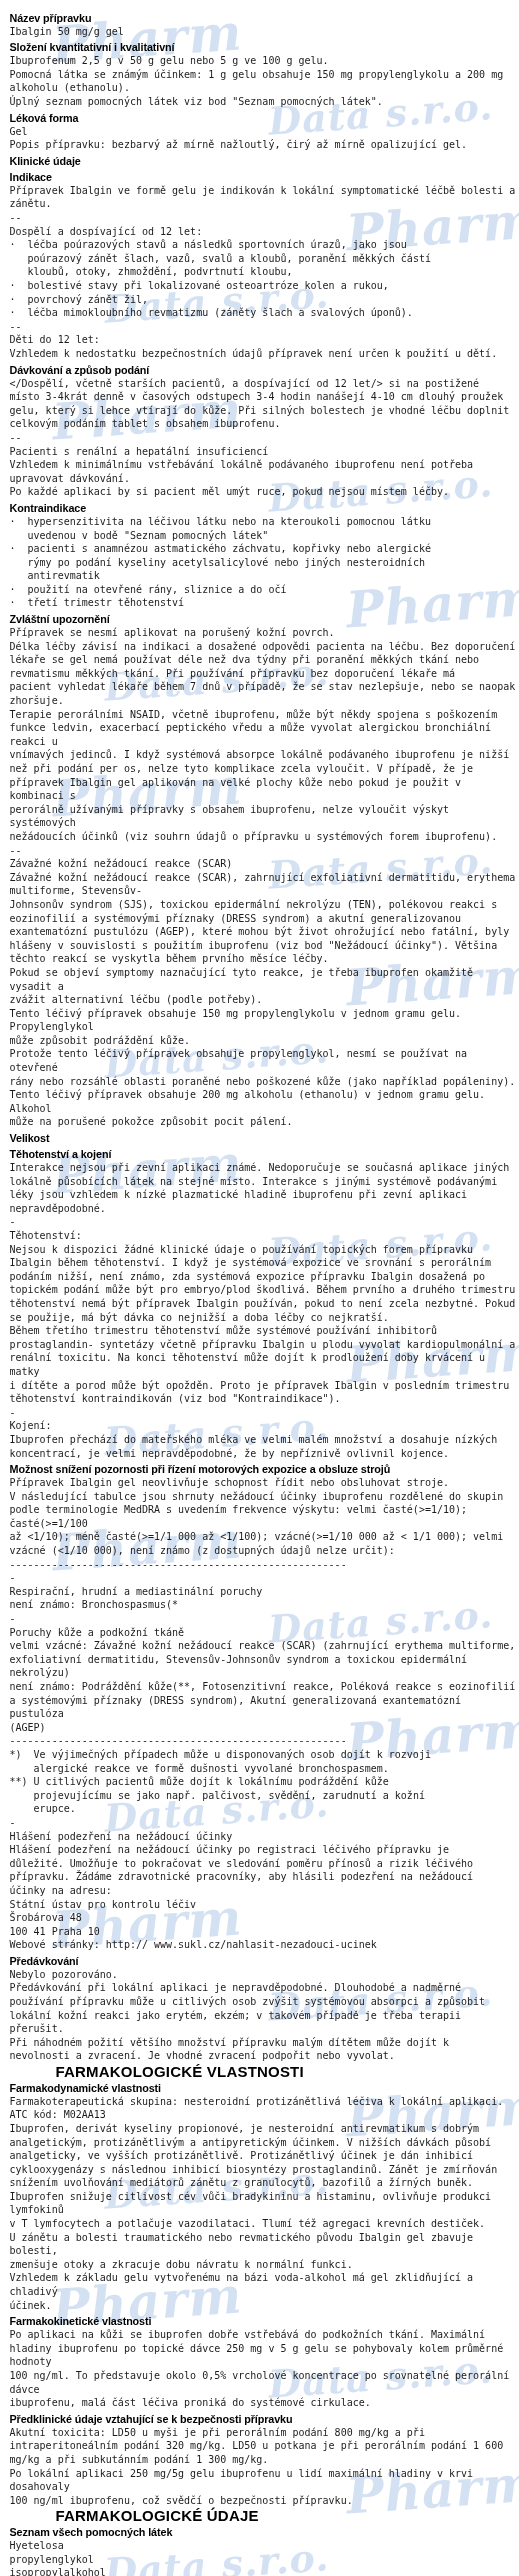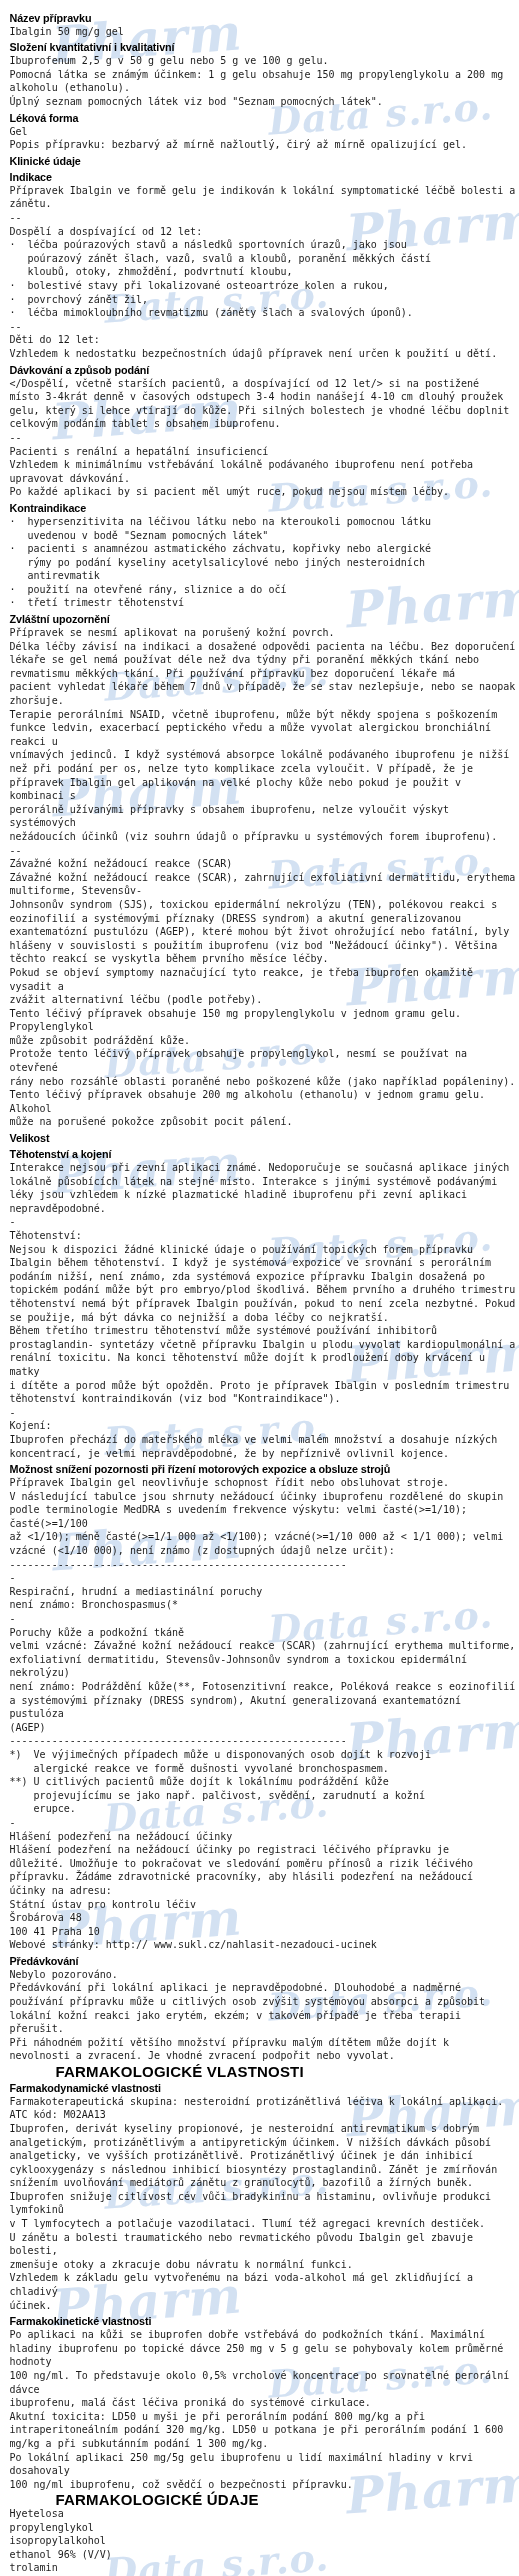"Předklinické údaje vztahující se k" div.block { html: none -> <div>Předklinické údaje vztahující se k bezpečnosti přípravku</div> }
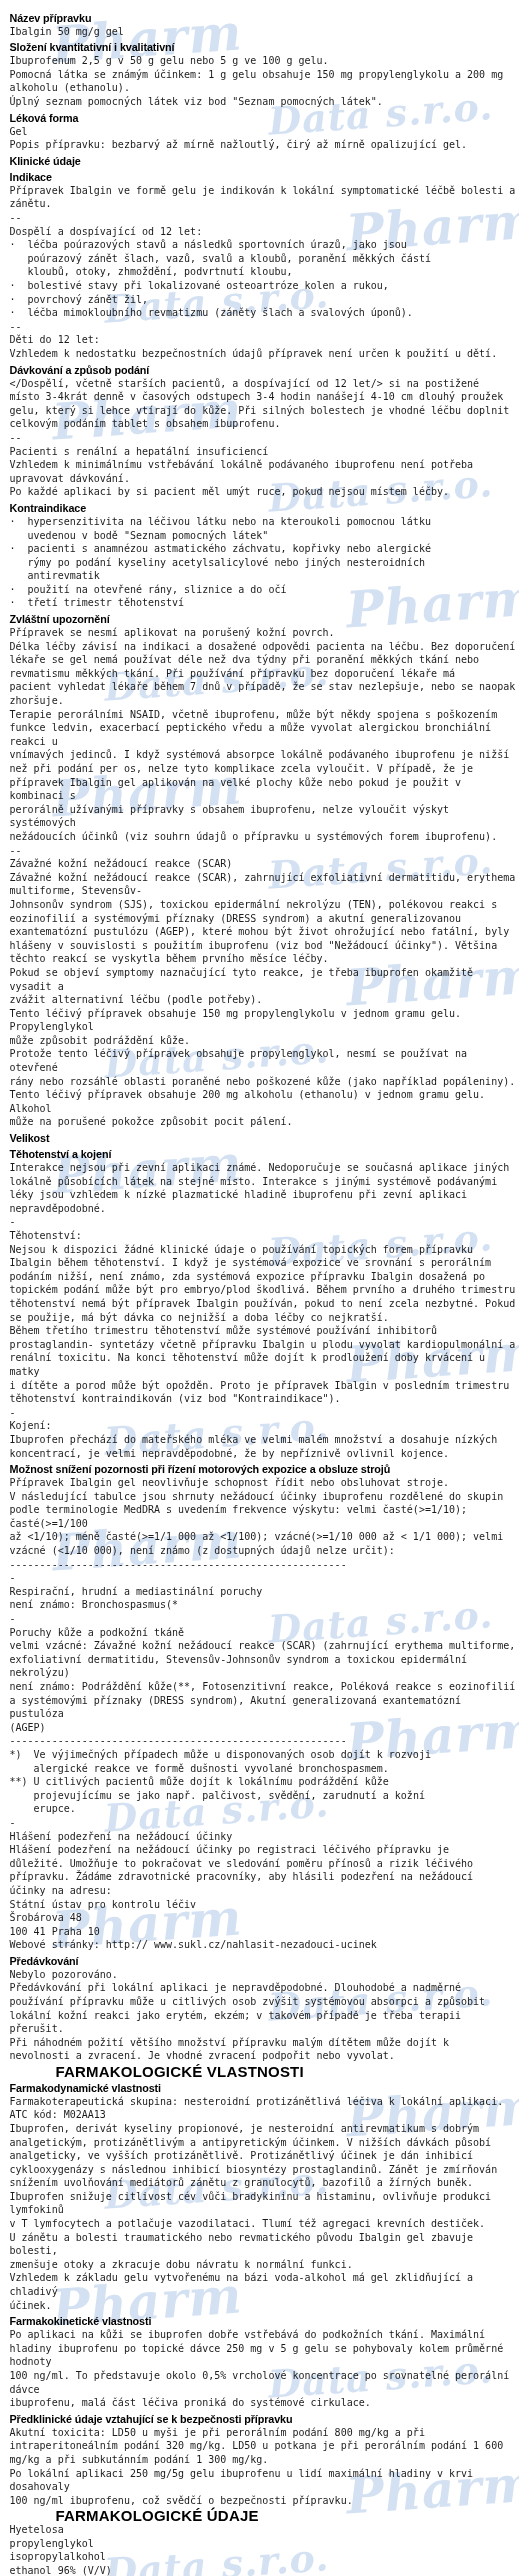"Seznam všech pomocných látek" div.block { html: none -> <div>Seznam všech pomocných látek</div> }
